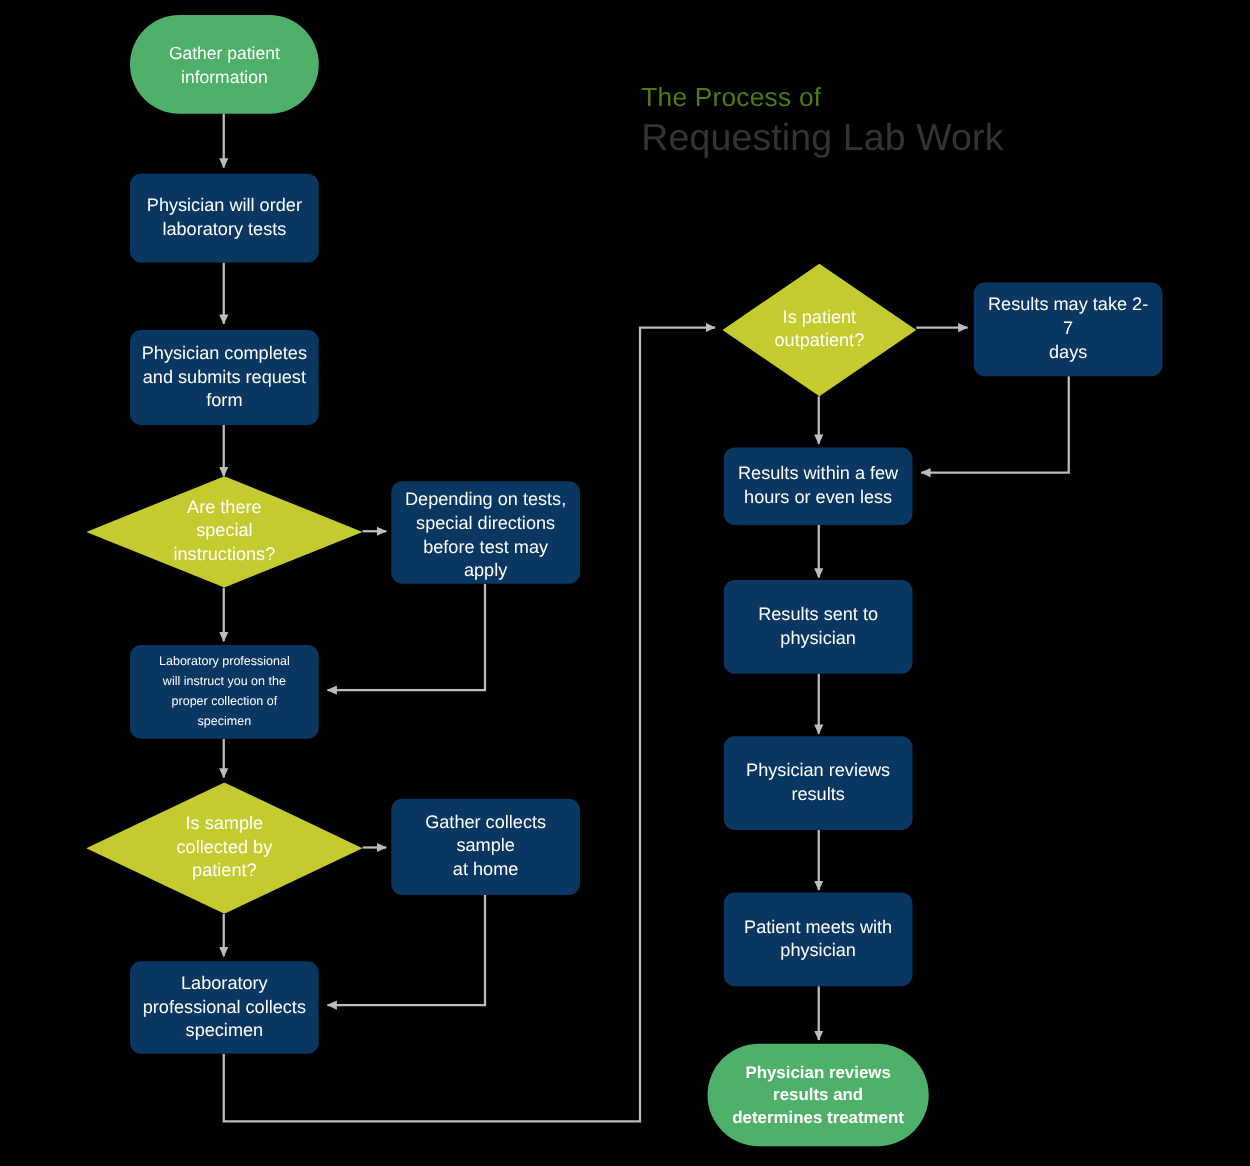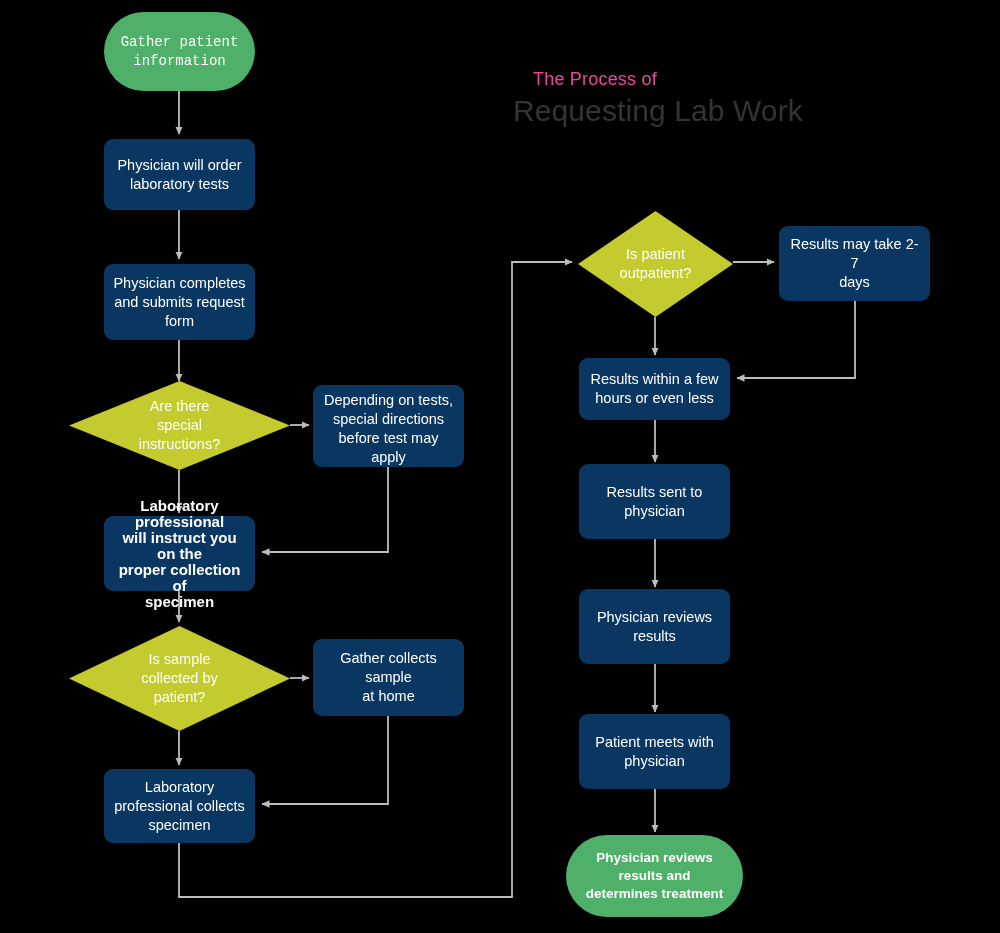"Gather patient" .node.terminator.start { font-family: Liberation Mono, monospace -> none }
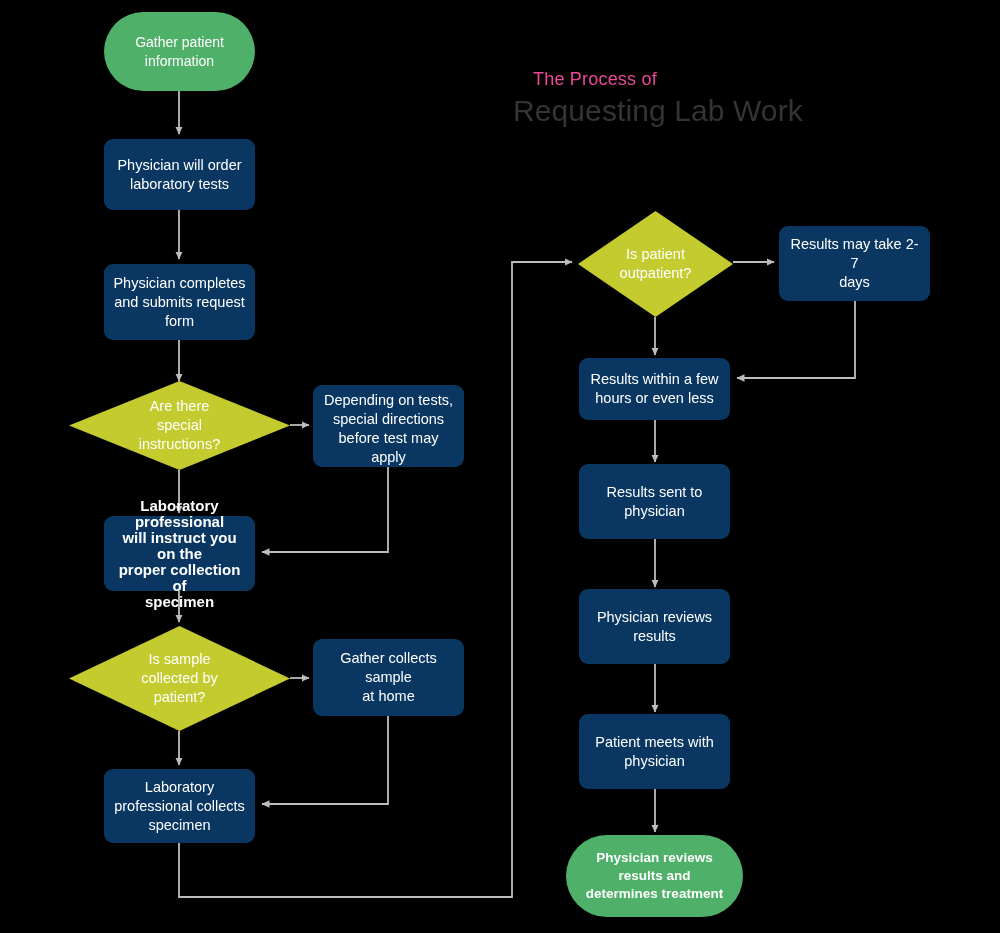"The Process of" .title-small { color: #ec4899 -> #4d7c0f; font-size: 18px -> 21px; margin-left: 20px -> none }
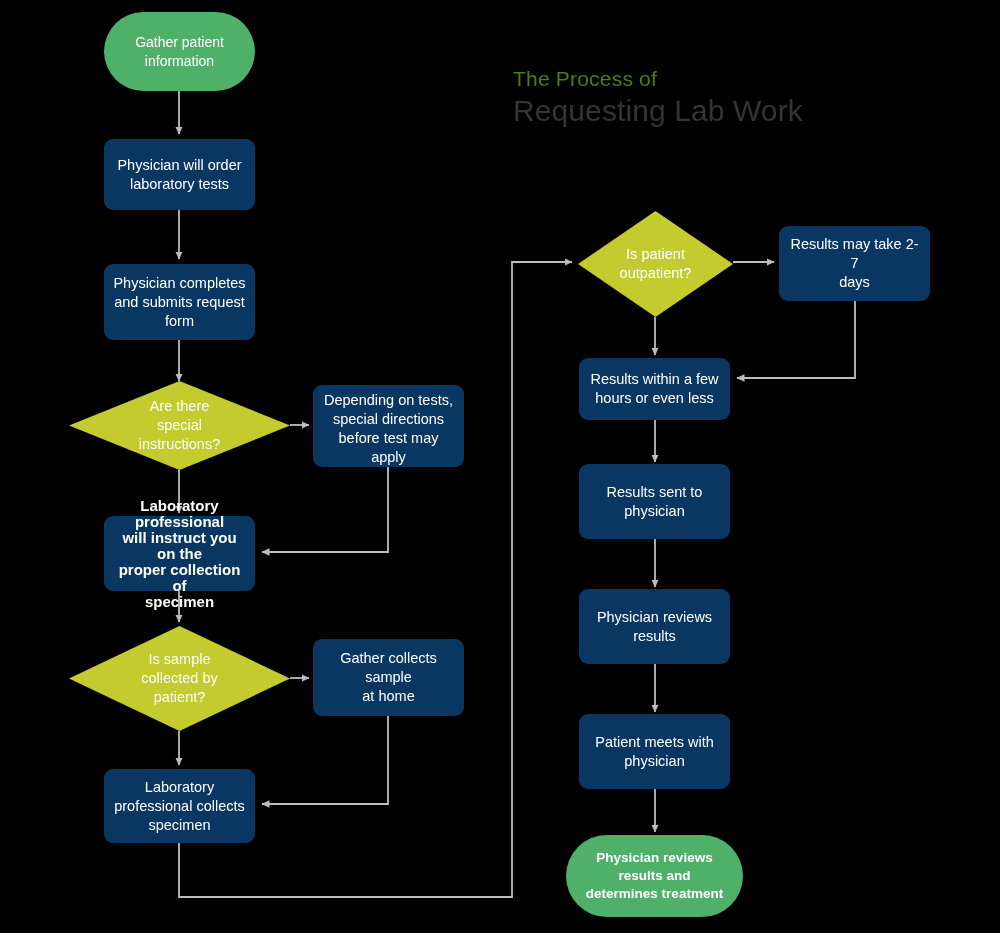"Laboratory professional" .node.process.small { font-size: 15px -> 10px; font-weight: 700 -> 400 }
